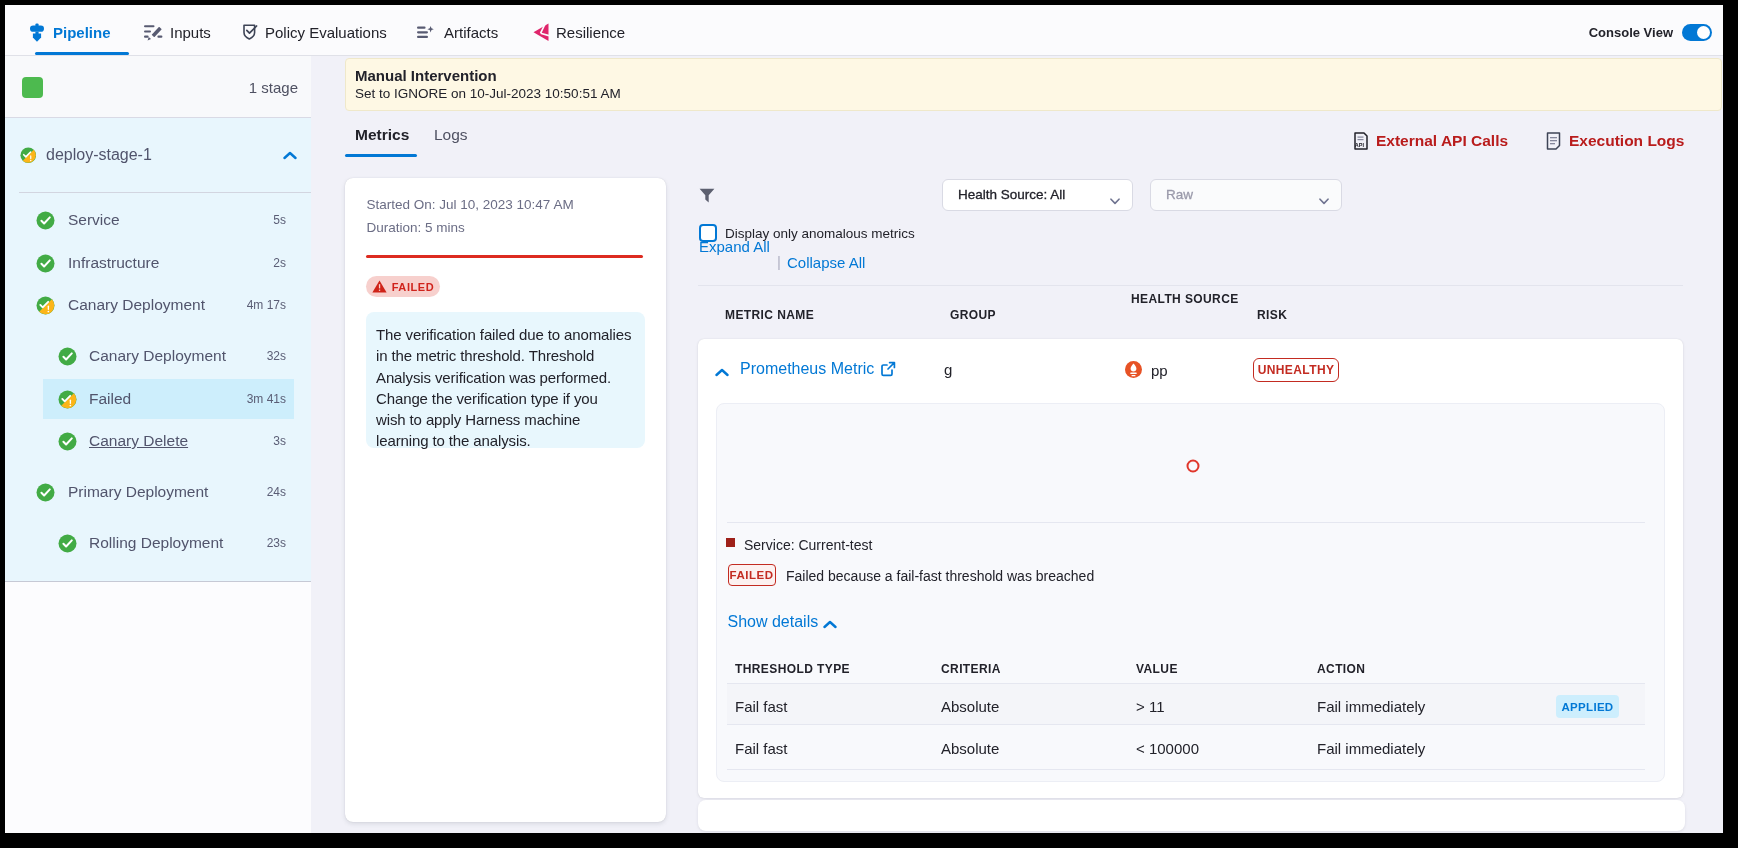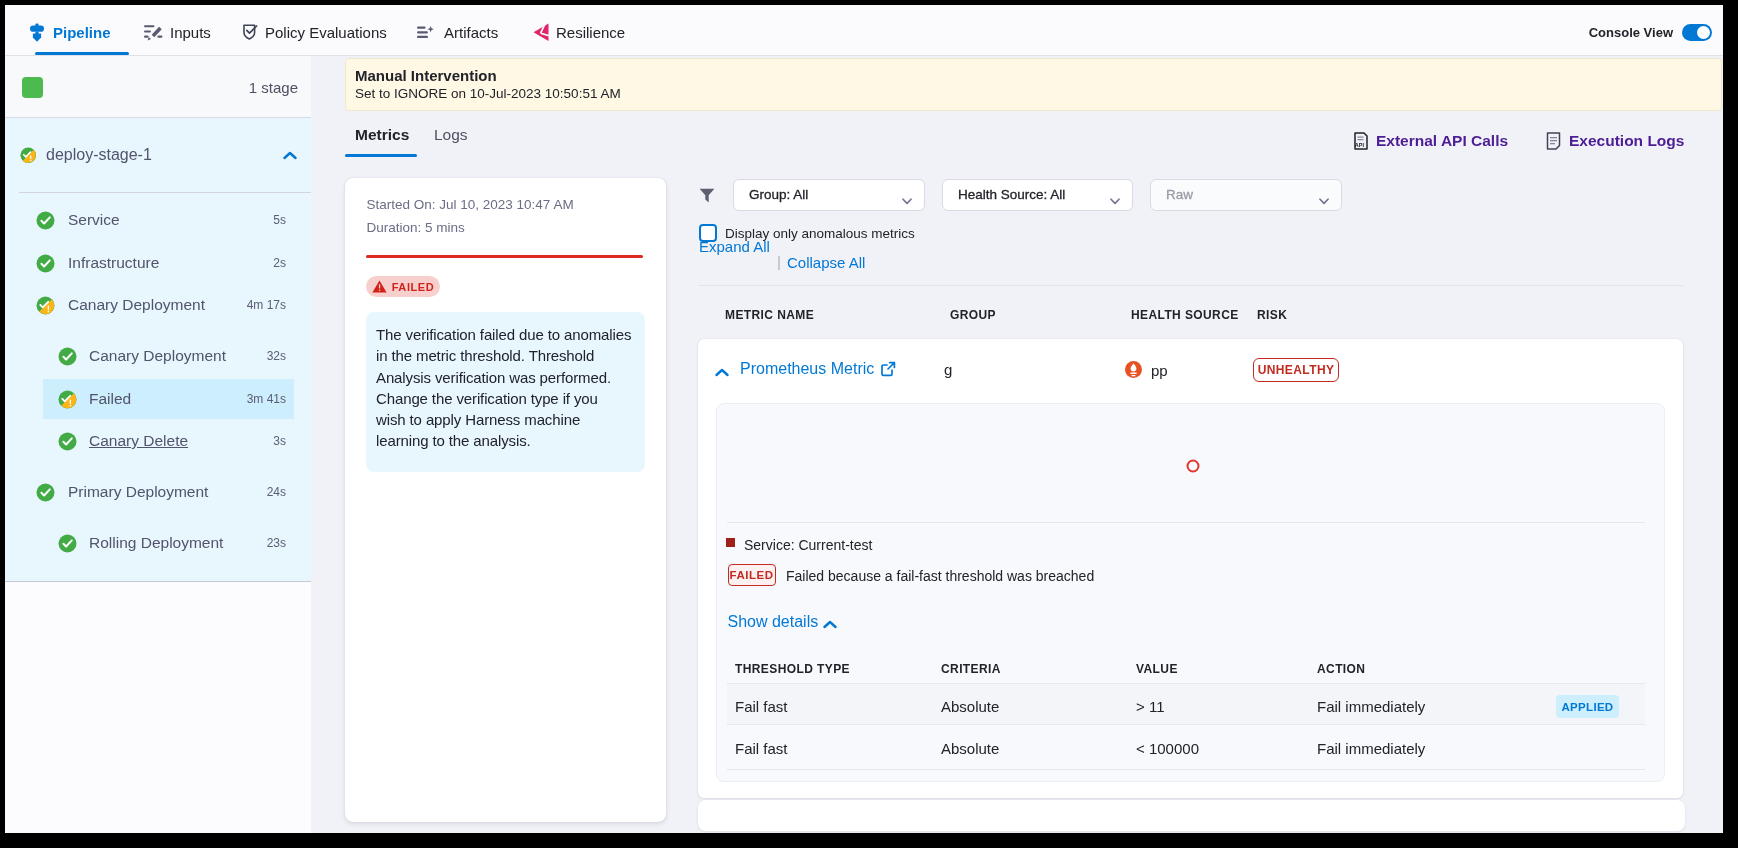"External API Calls" .toplink { color: #4c1d95 -> #b91c1c }
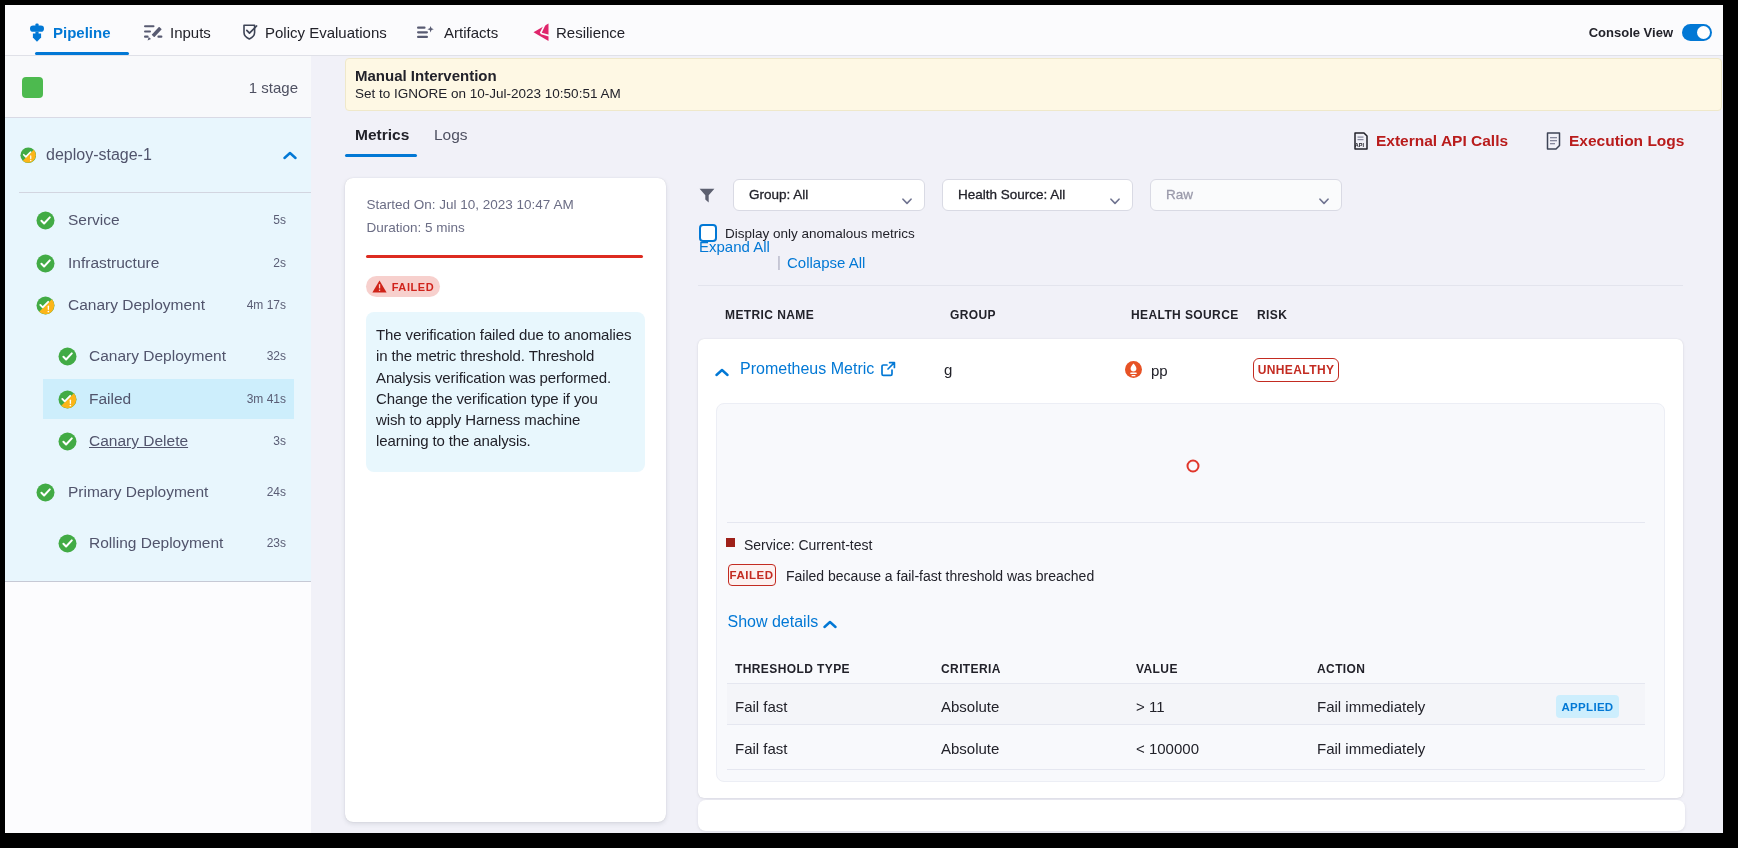"Group: All" div.select { html: <div>Group: All<span><svg> <path></path> </svg></span></div> -> none }
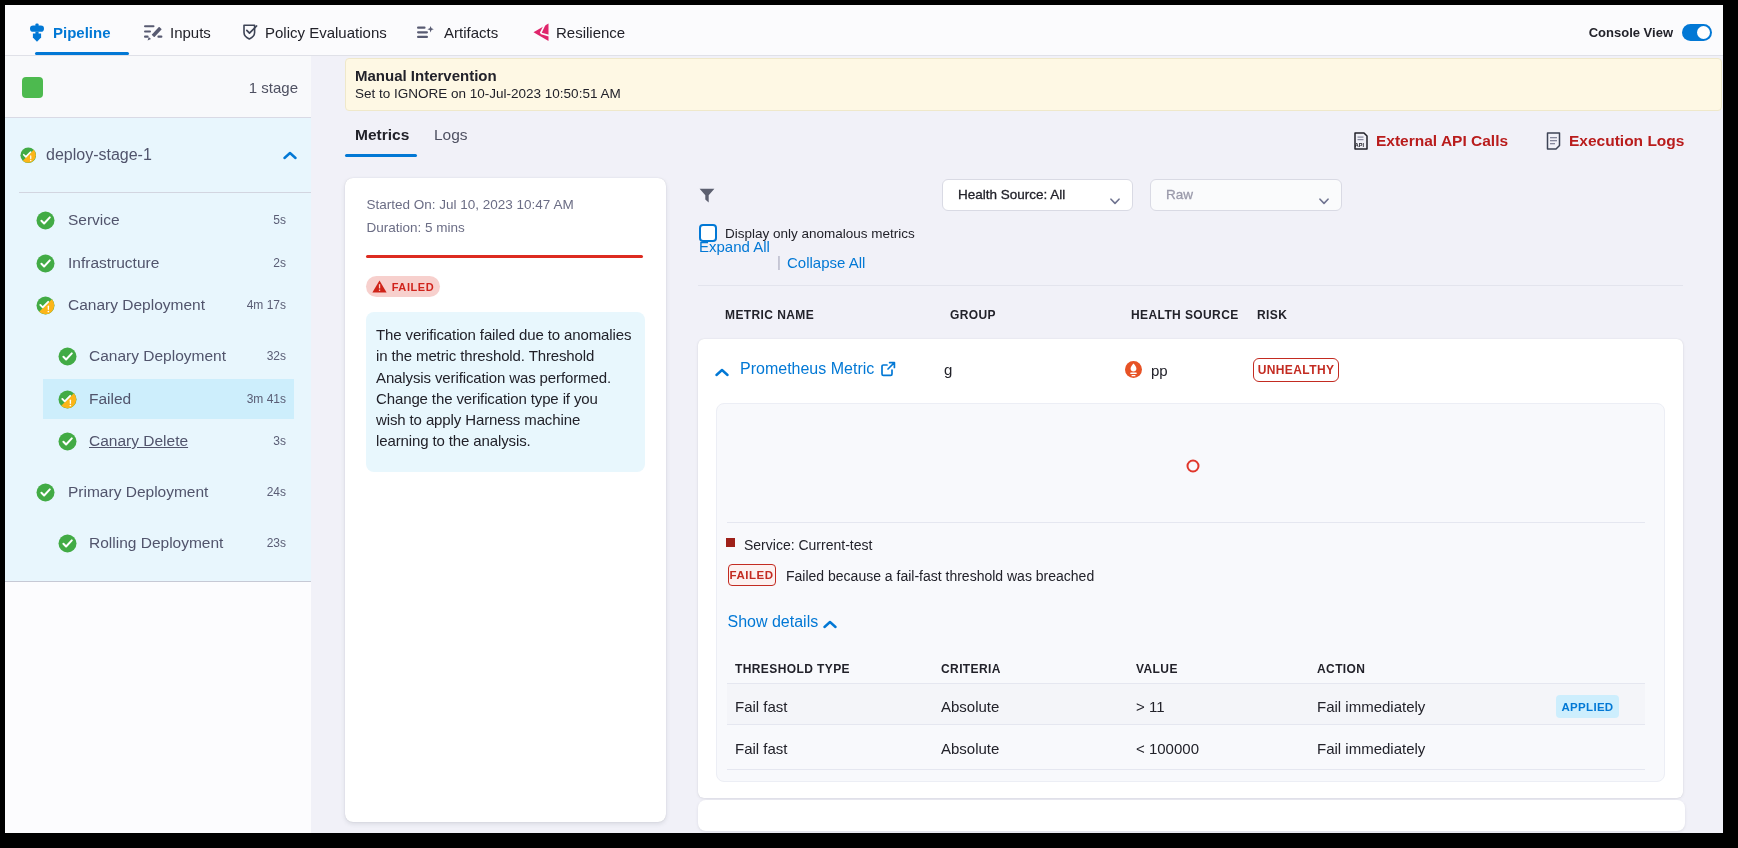"HEALTH SOURCE" div.th { top: 252px -> 236px }
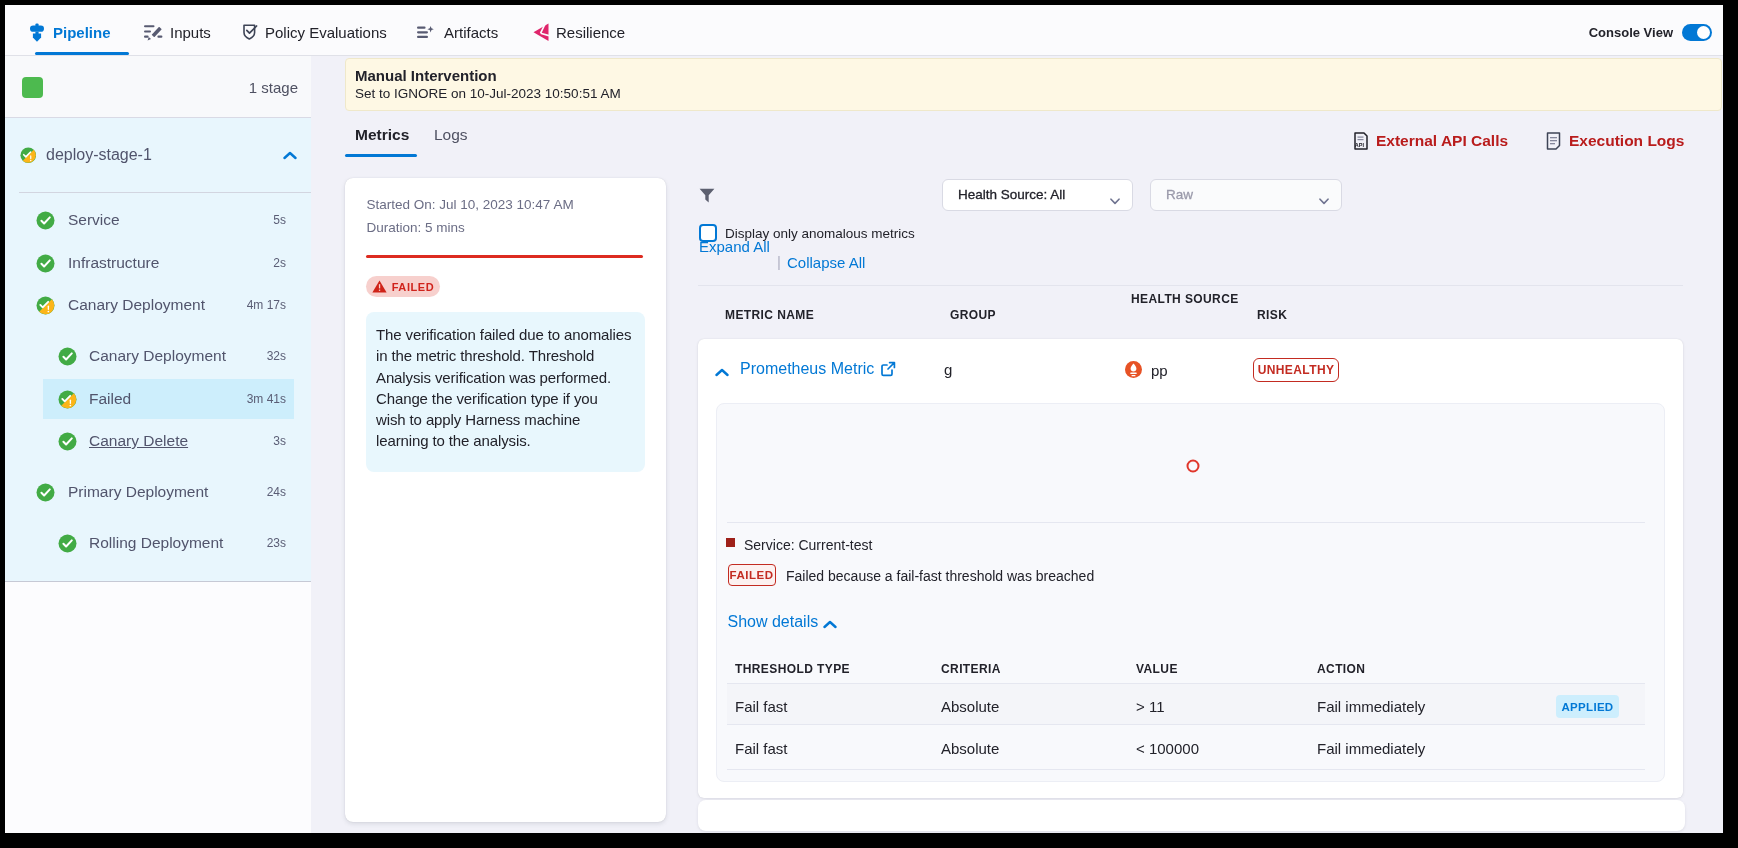"The verification failed due to" #infobox { height: 160px -> 136px }
